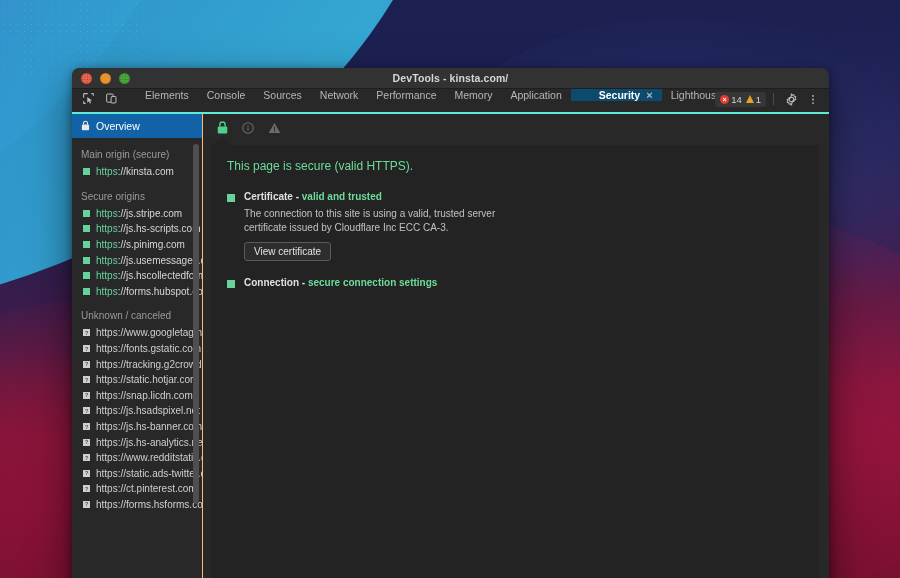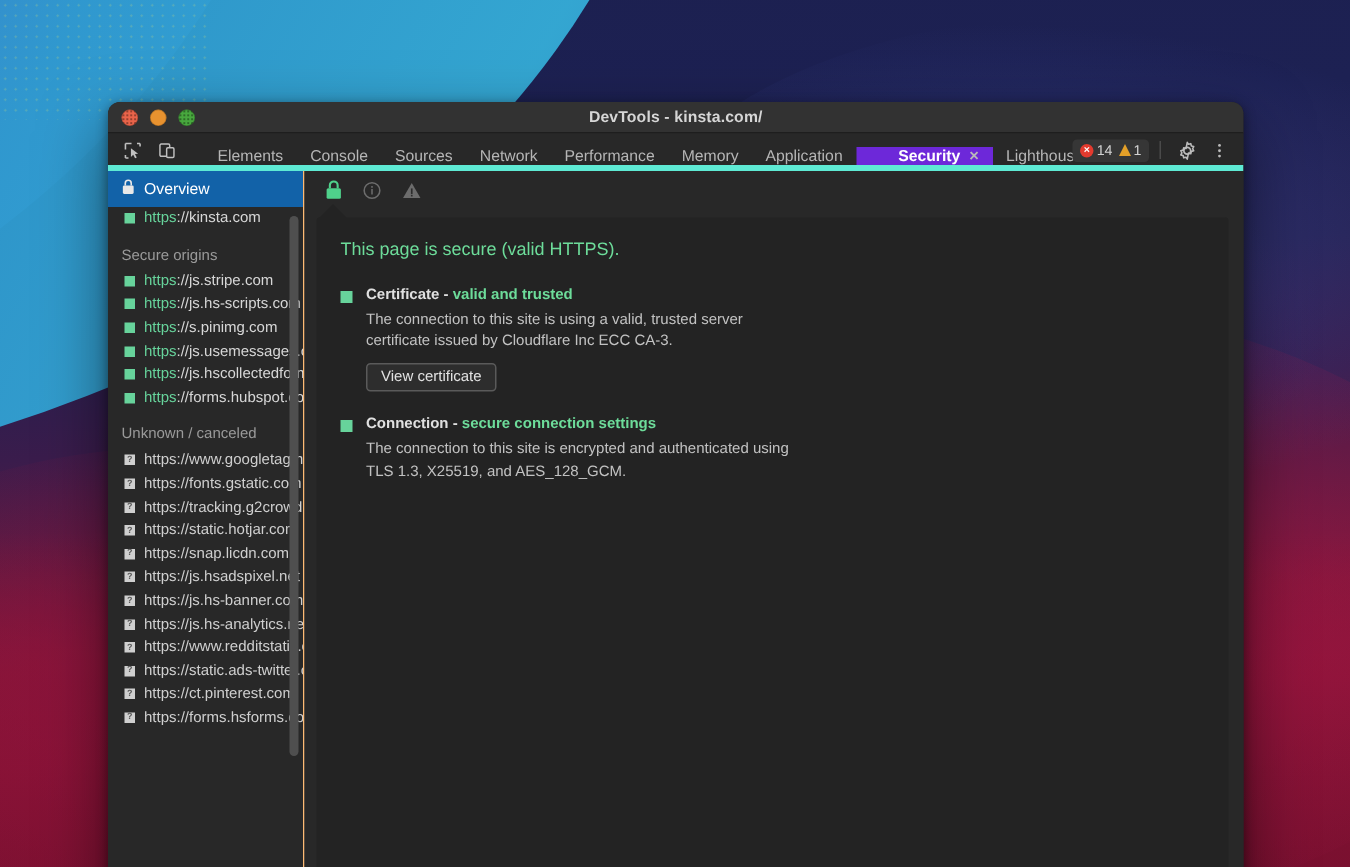"Elements" .tabbar { align-items: flex-end -> flex-start; border-bottom: 4px solid #5eead4 -> 2px solid #5eead4 }
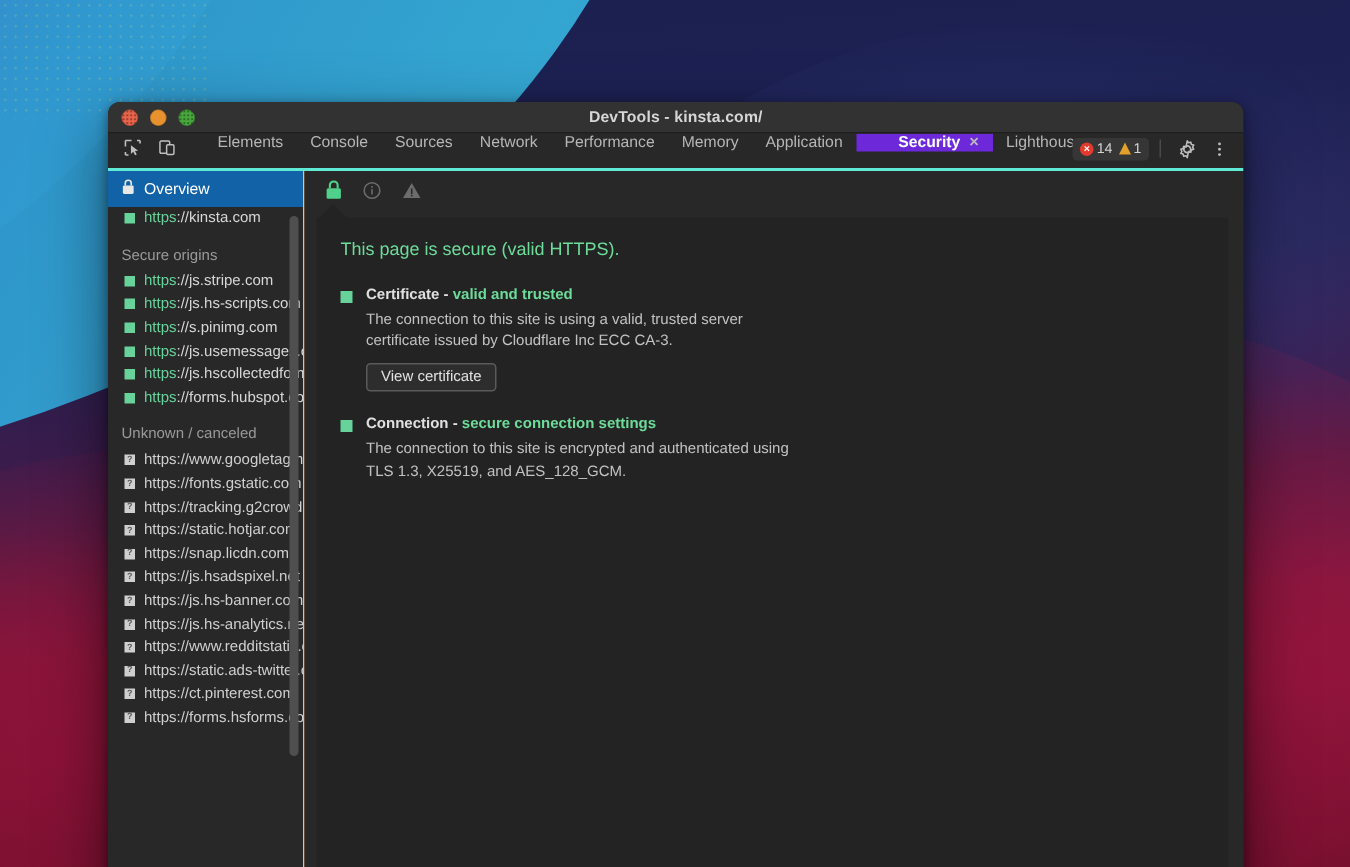"Security" .tab.active { background: #6d28d9 -> #0c4a6e }
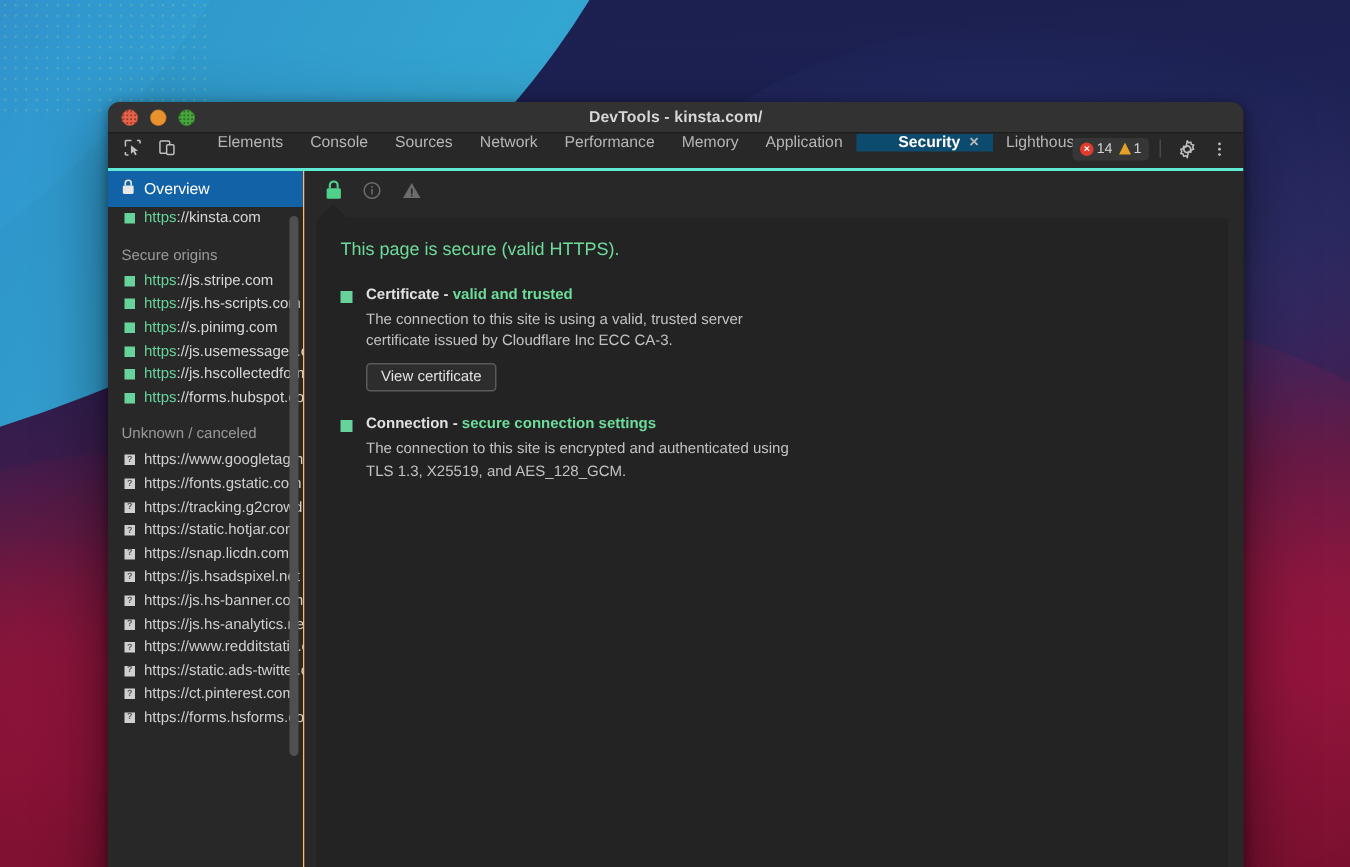"Main origin (secure)" div.sb-group-title { html: none -> <div>Main origin (secure)</div> }
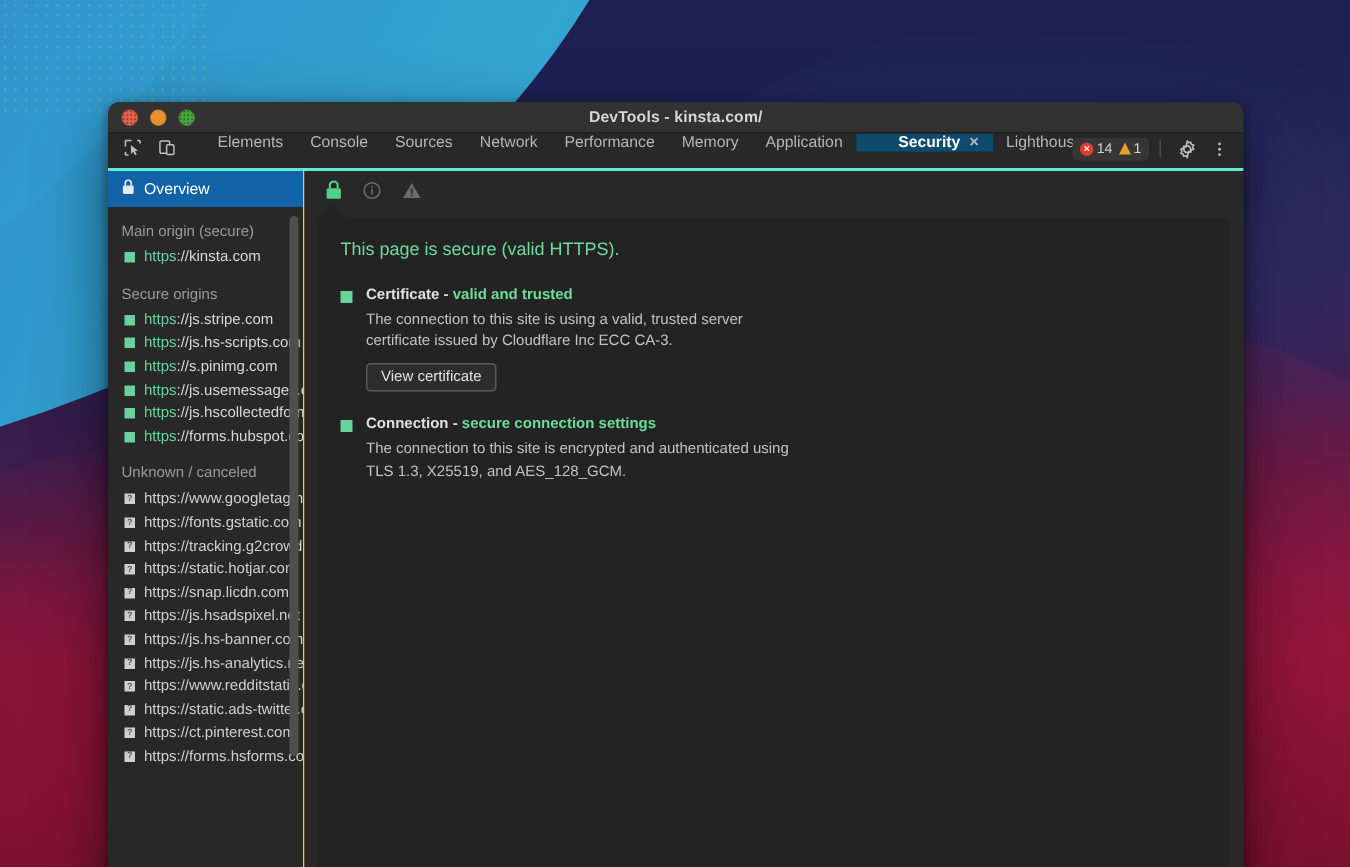"The connection to this site is encrypted" div.block-desc { html: <div>The connection to this site is encrypted and authenticated using TLS 1.3, X25519, and AES_128_GCM.</div> -> none }
